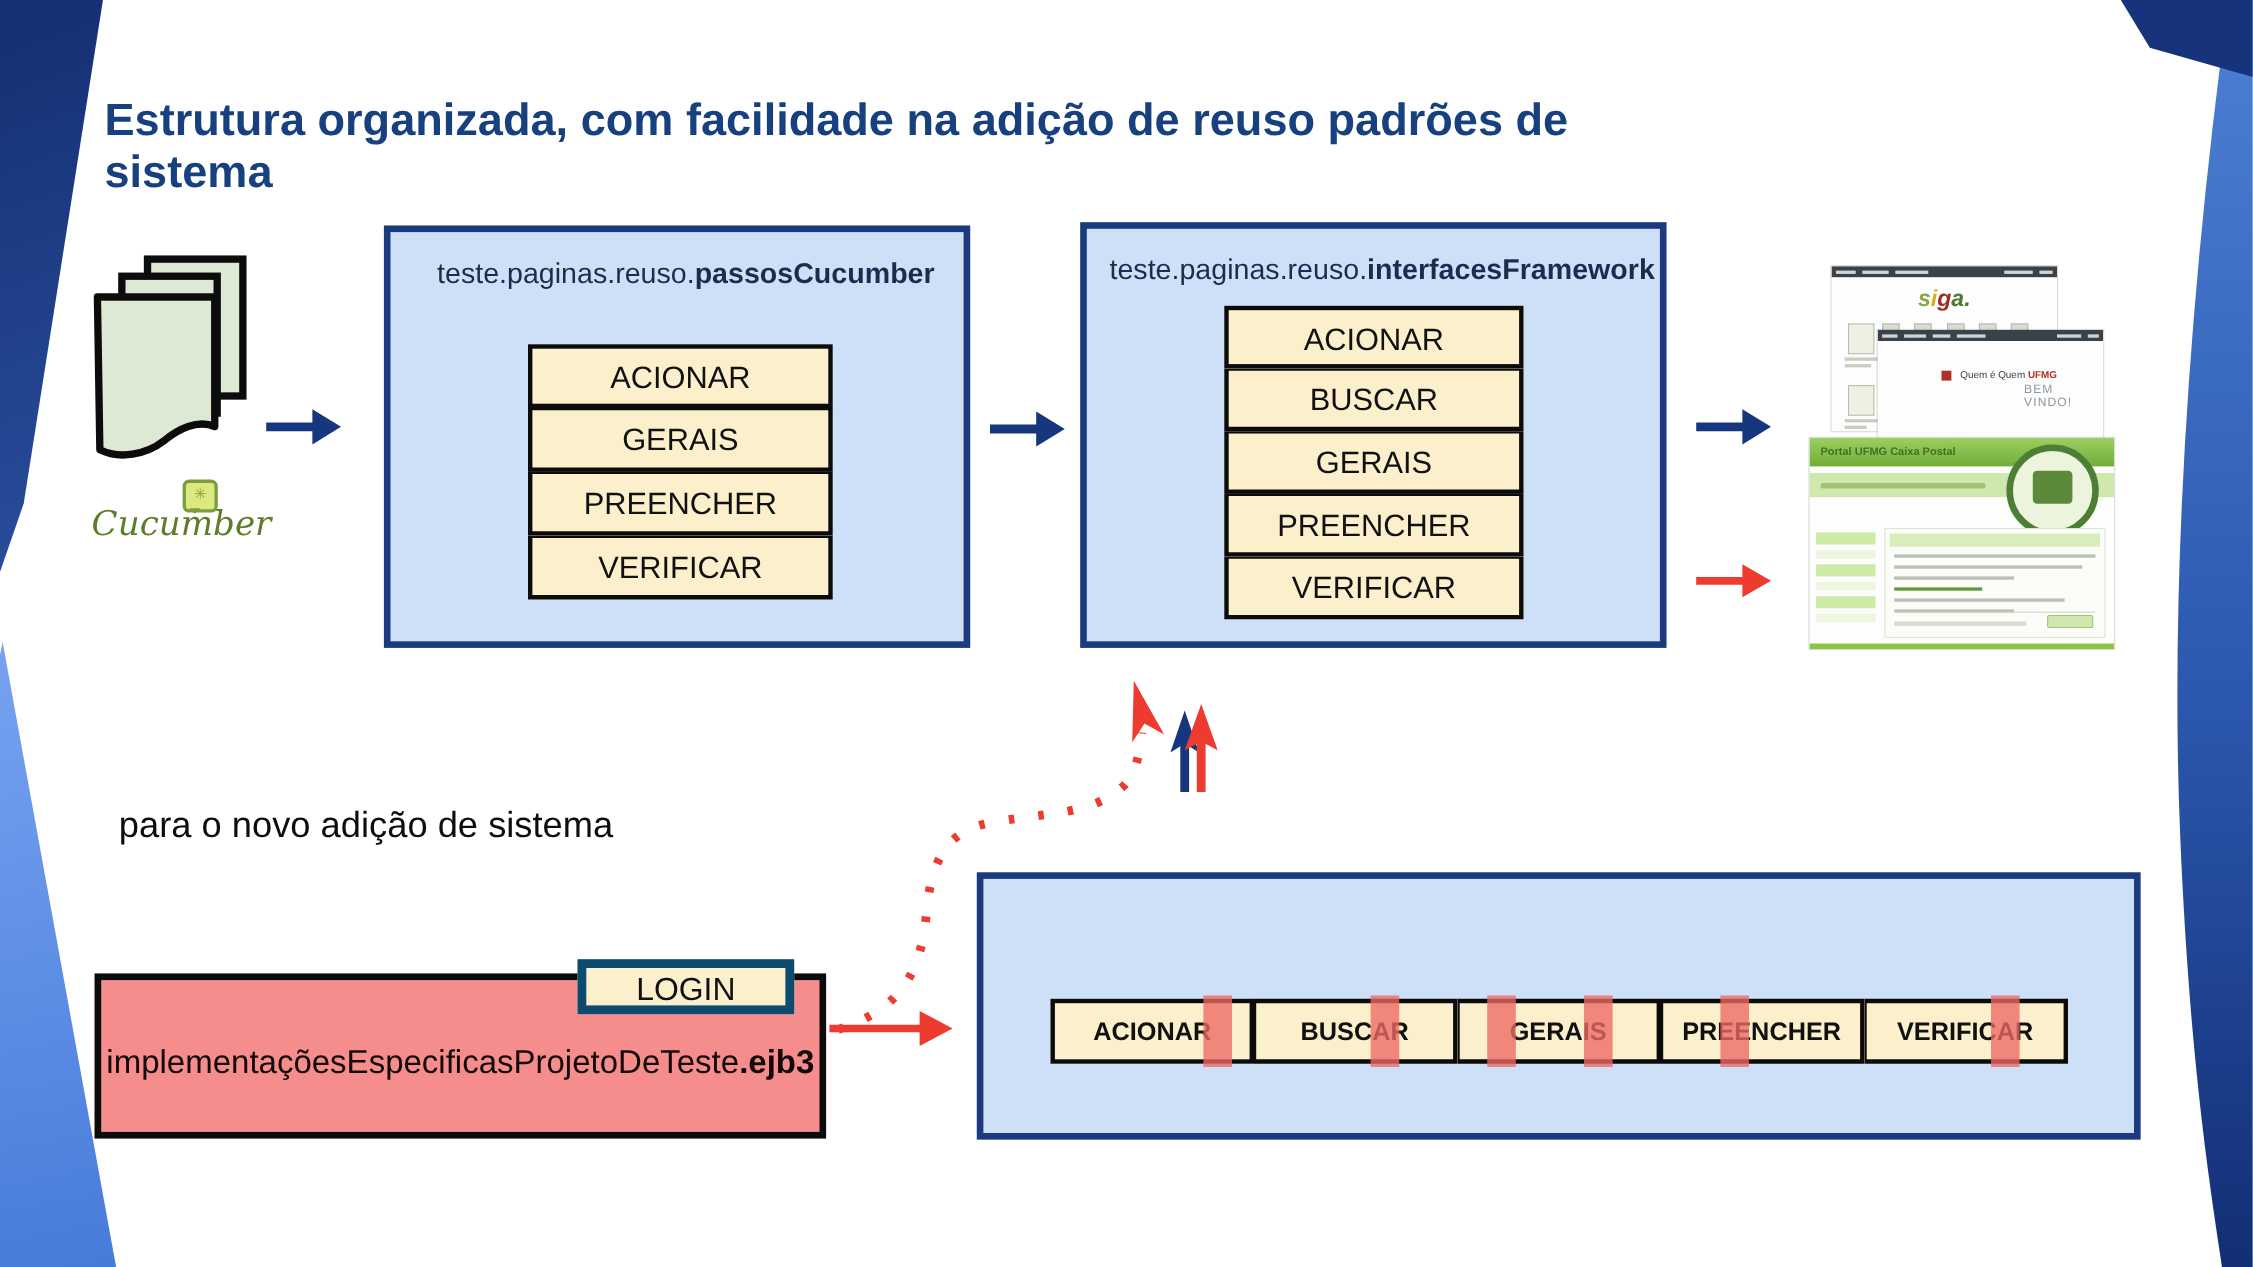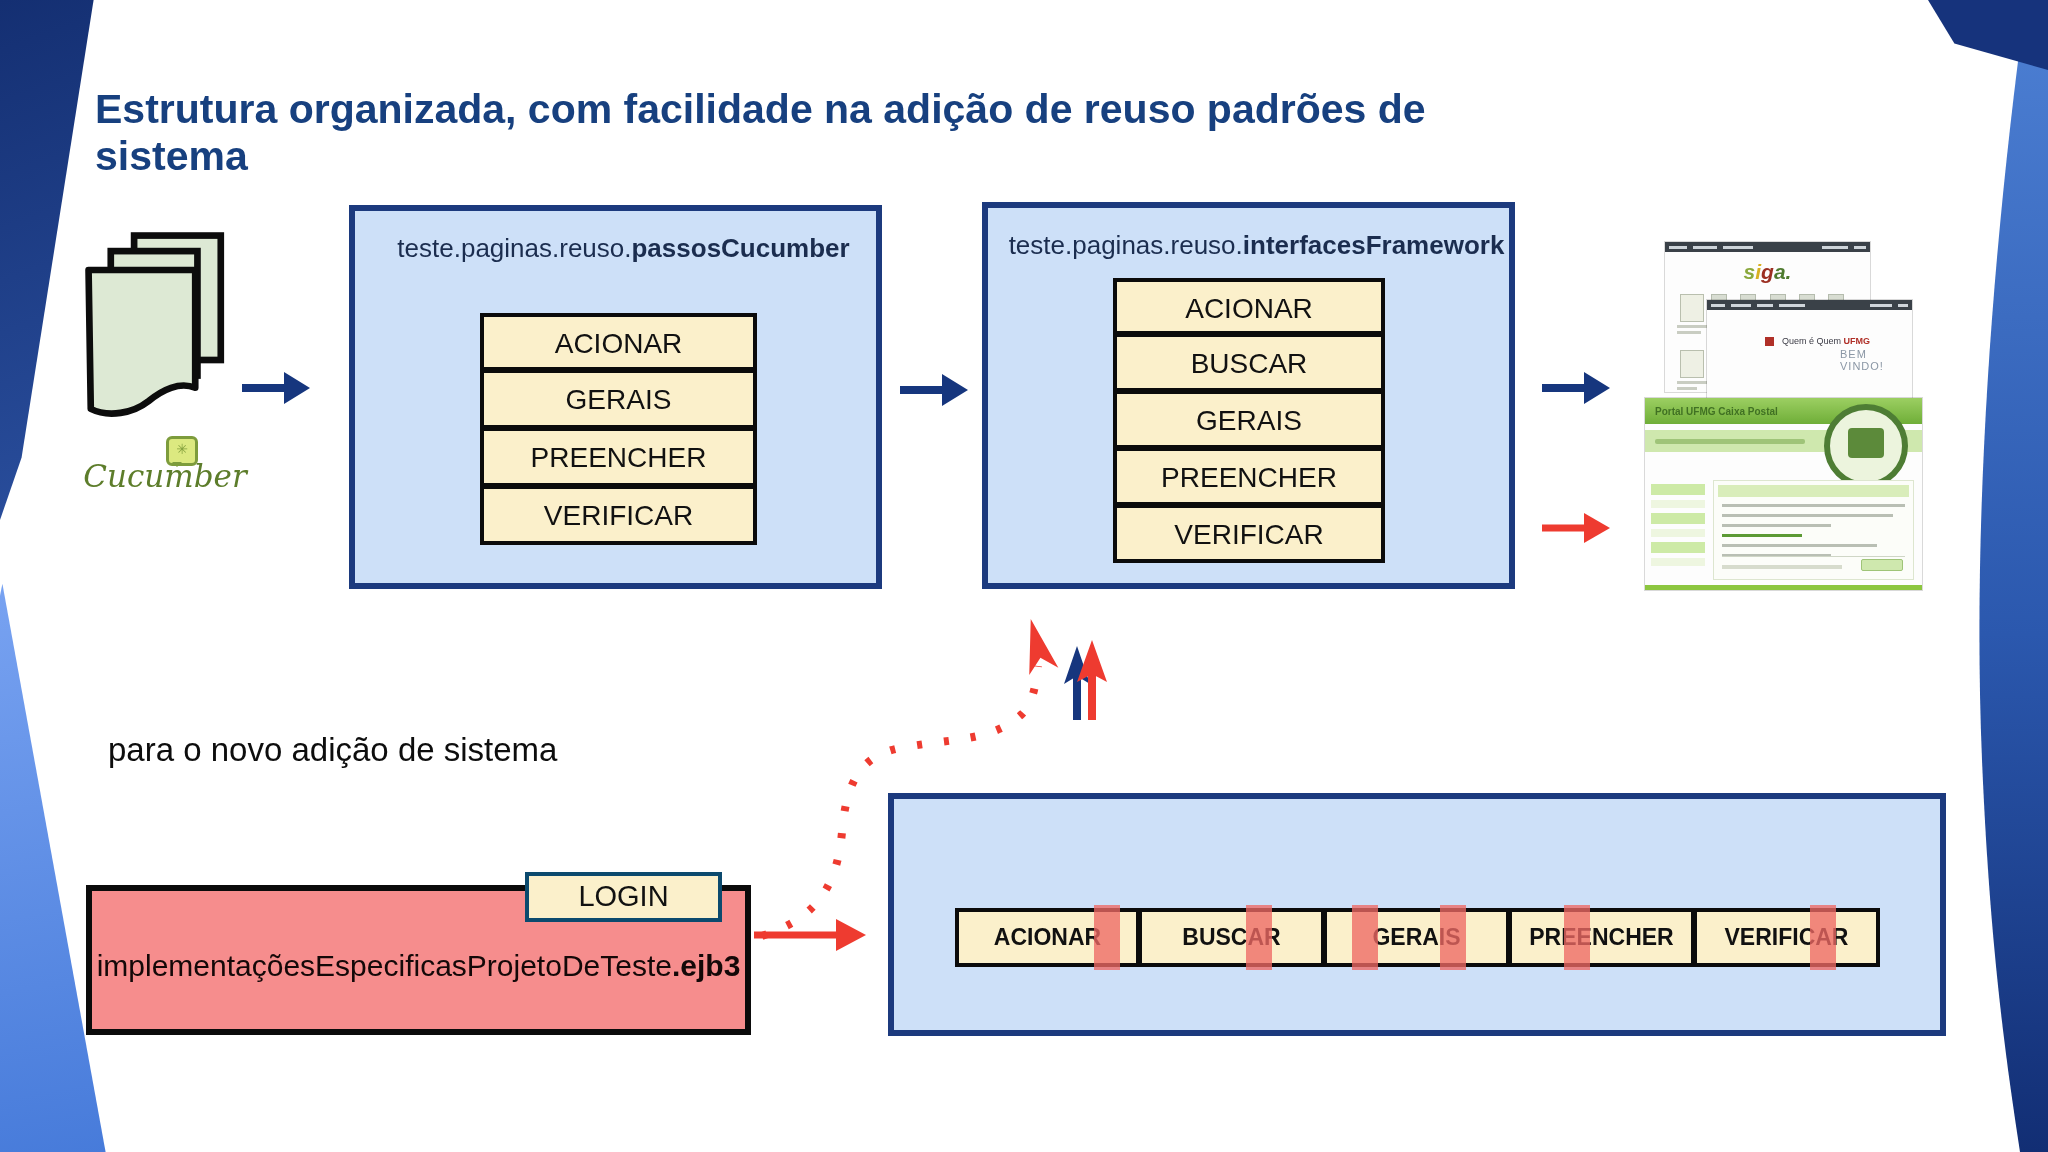"LOGIN" .login-tab { border: 4px solid #0c4a6e -> 8px solid #0c4a6e }
